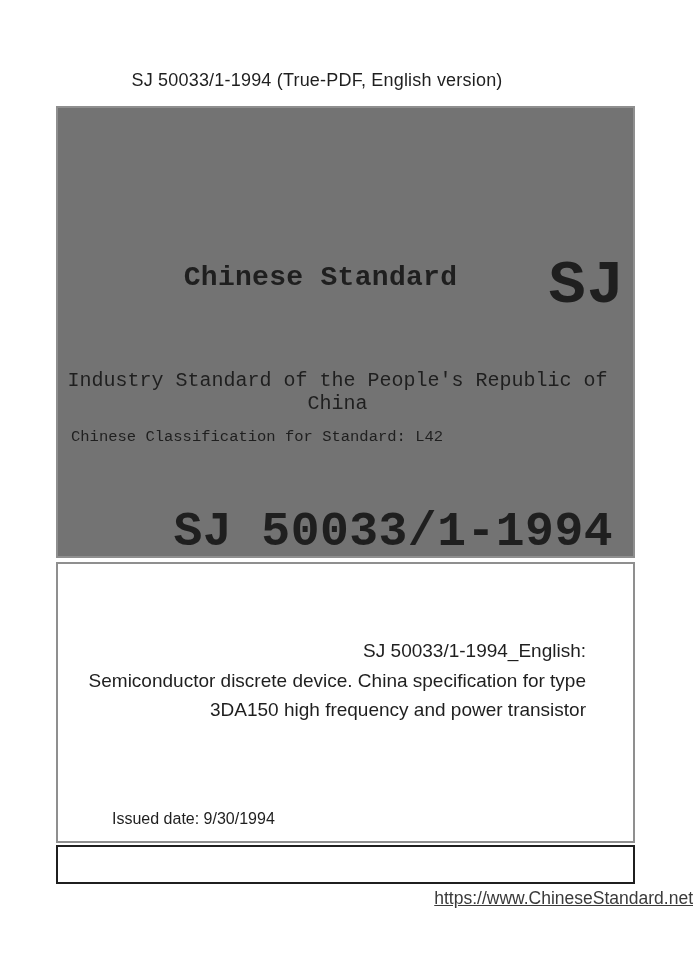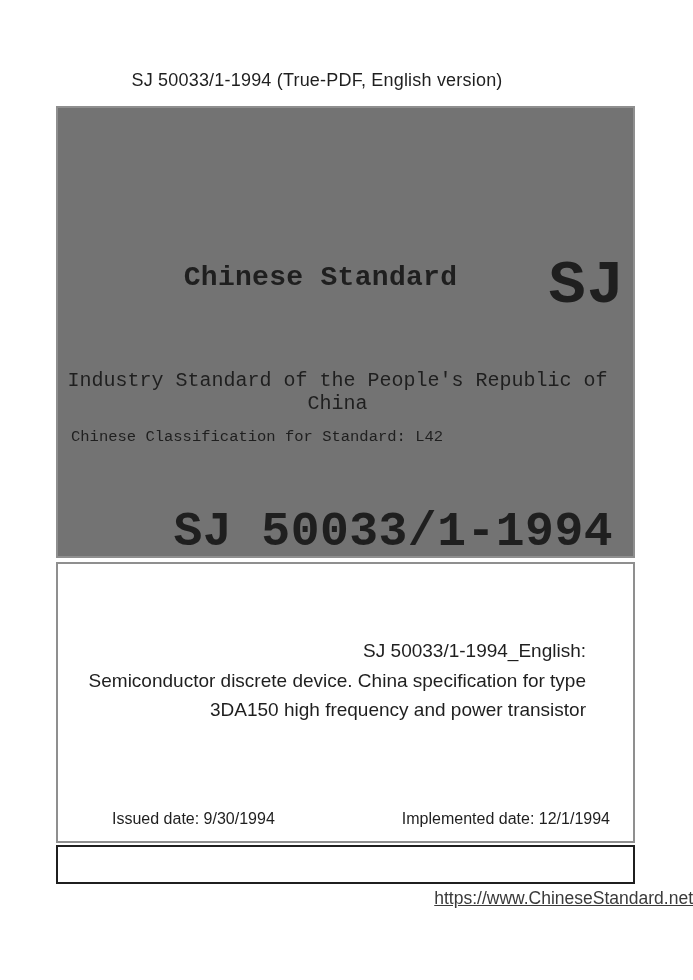"Implemented date: 12/1/1994" span { html: <span>Implemented date: 12/1/1994</span> -> none }
